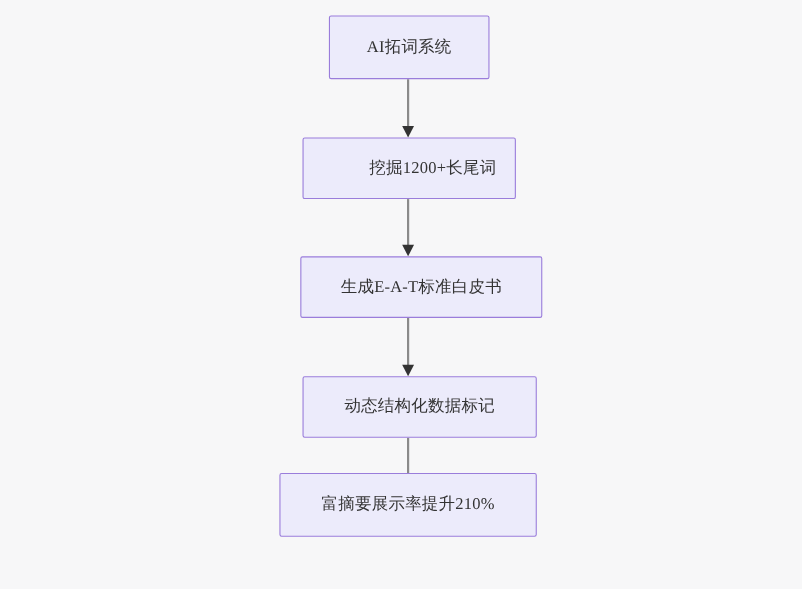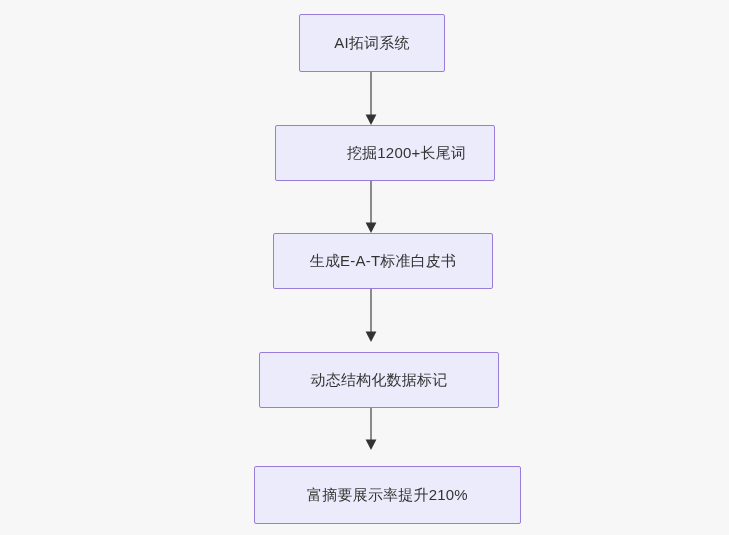"AI拓词系统" #flowchart-canvas { font-family: none -> Liberation Serif, serif }
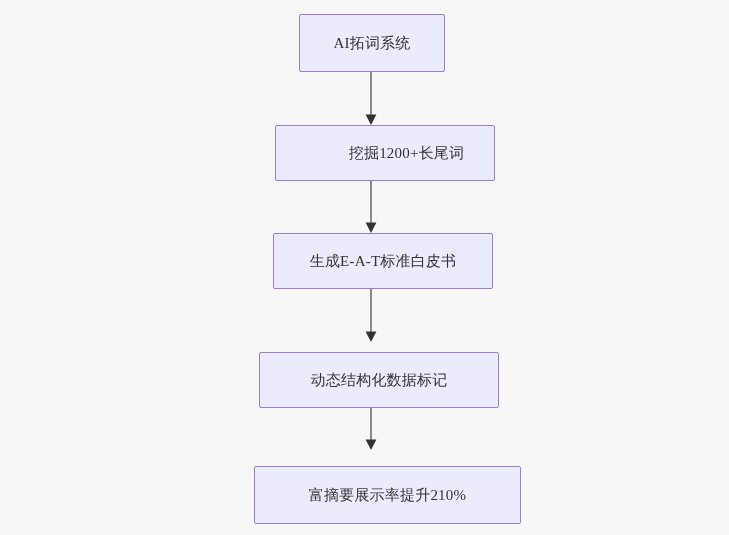"挖掘1200+长尾词" .node-2 { width: 220px -> 194px }
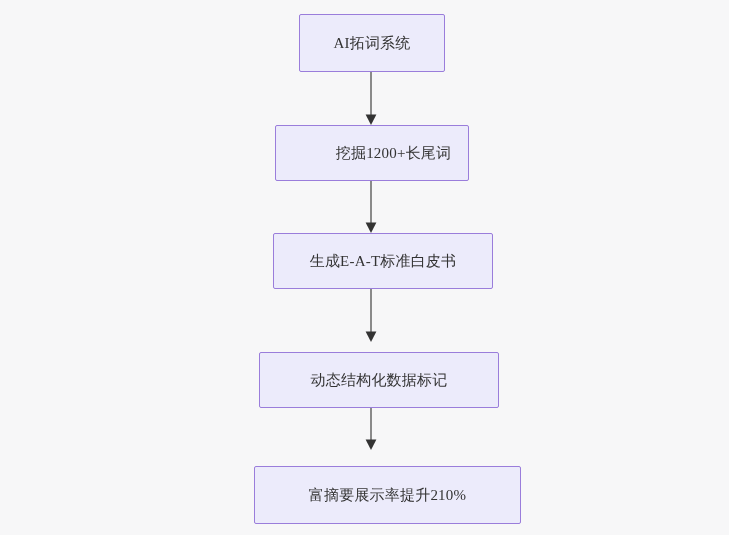"动态结构化数据标记" .node-4 { left: 259px -> 275px; margin-top: 10px -> none; width: 240px -> 213px }
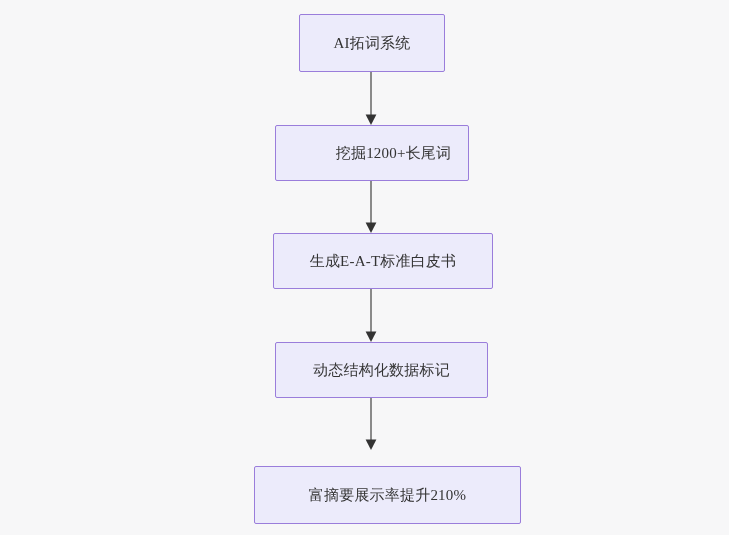"富摘要展示率提升210%" .node-5 { top: 466px -> 430px; width: 267px -> 234px }
